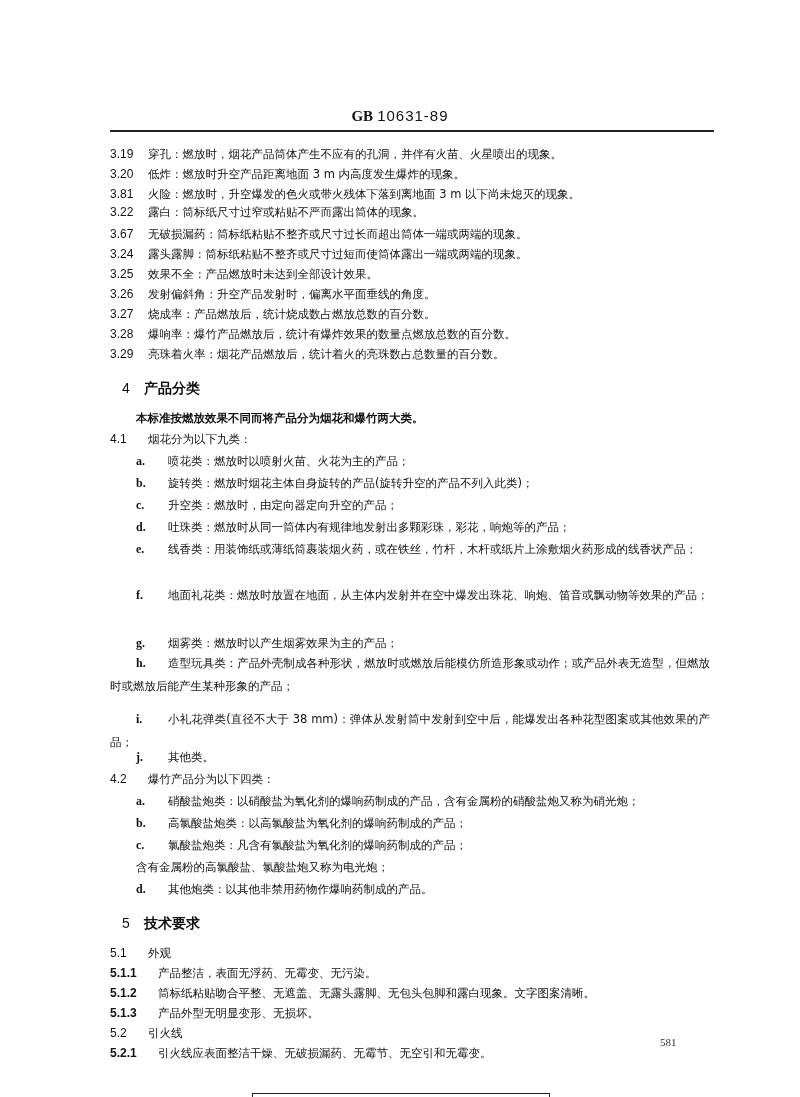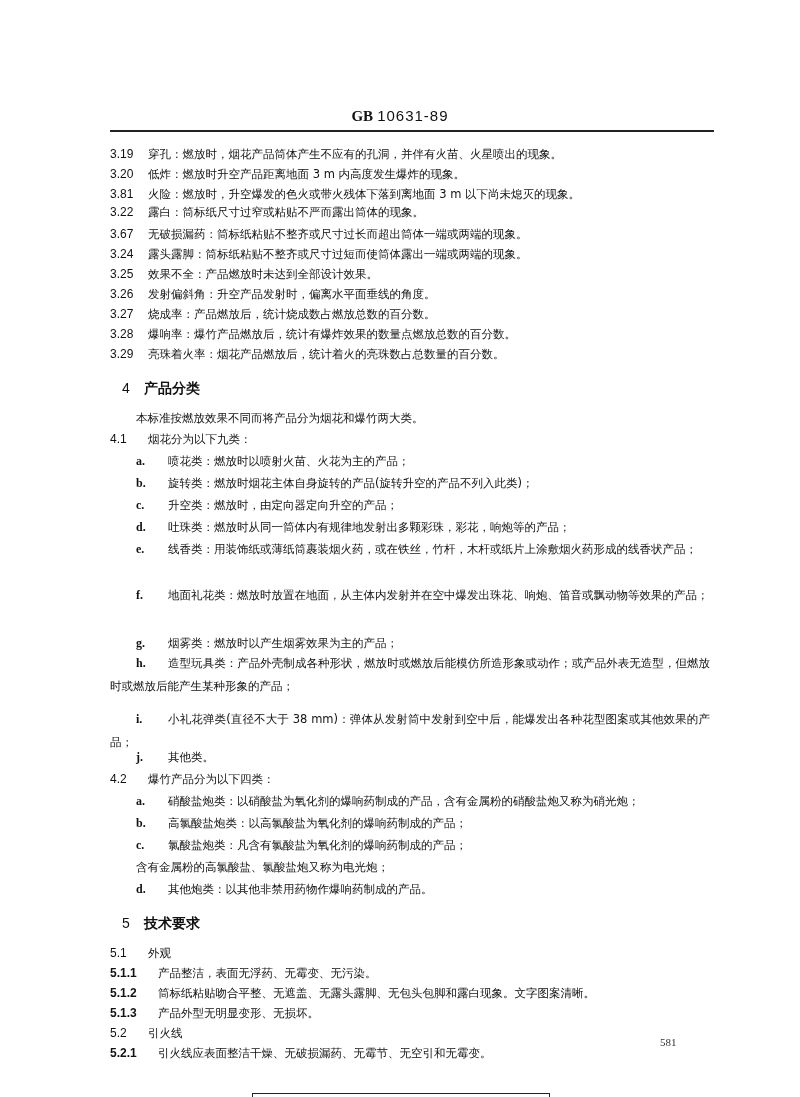"本标准按燃放效果不同而将产品分为烟花和爆竹两大类。" .para { font-weight: none -> bold }
